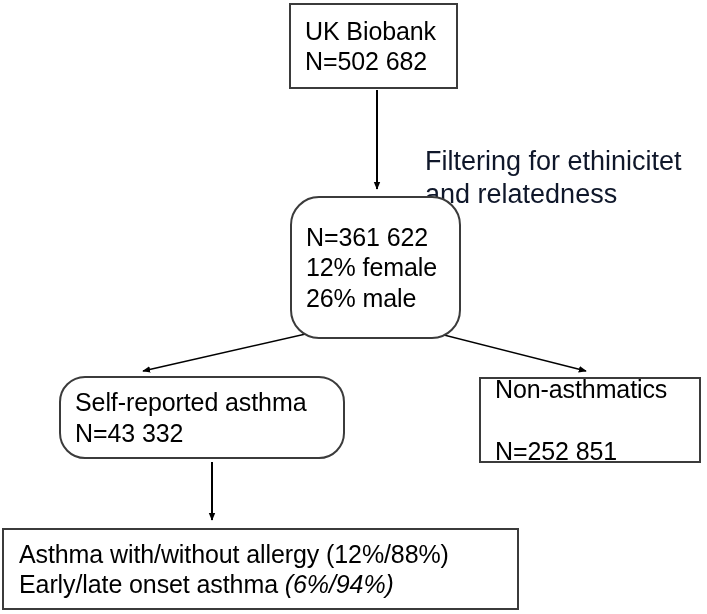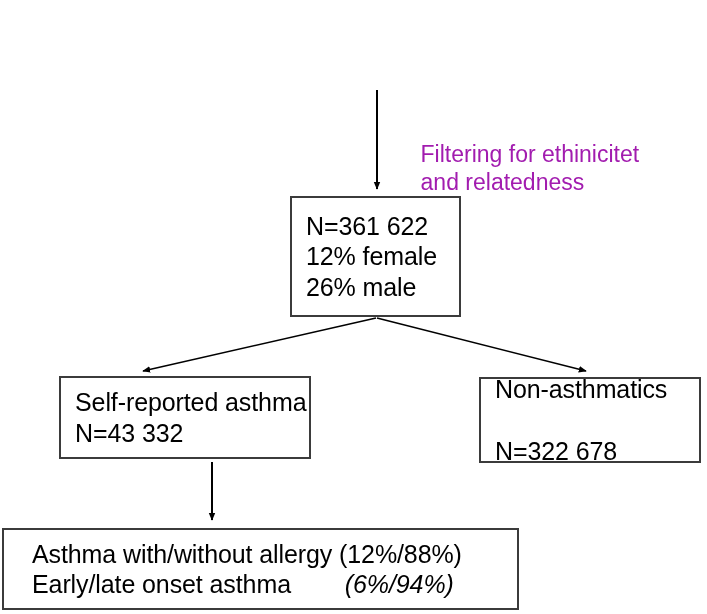"UK Biobank" div.flow-box { html: none -> <div> <span>UK Biobank</span> <span>N=502 682</span> </div> }
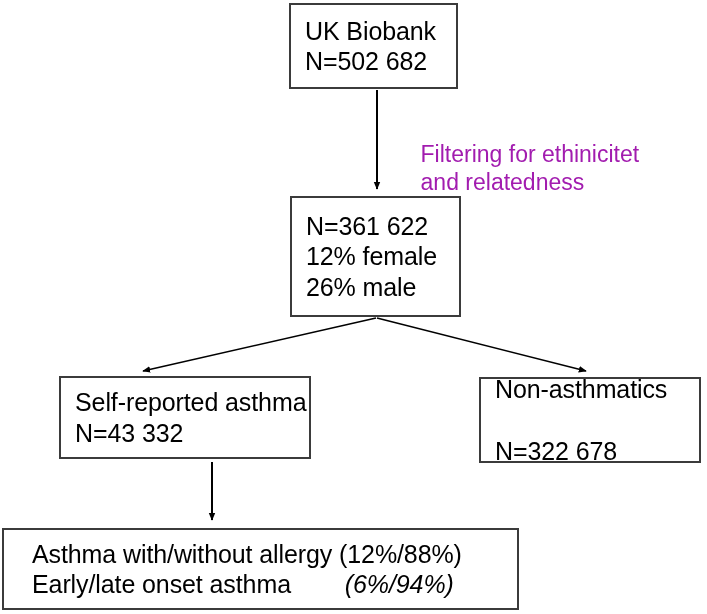"Filtering for ethinicitet and" .edge-label { color: #a21caf -> #0f172a; font-size: 23px -> 27px }
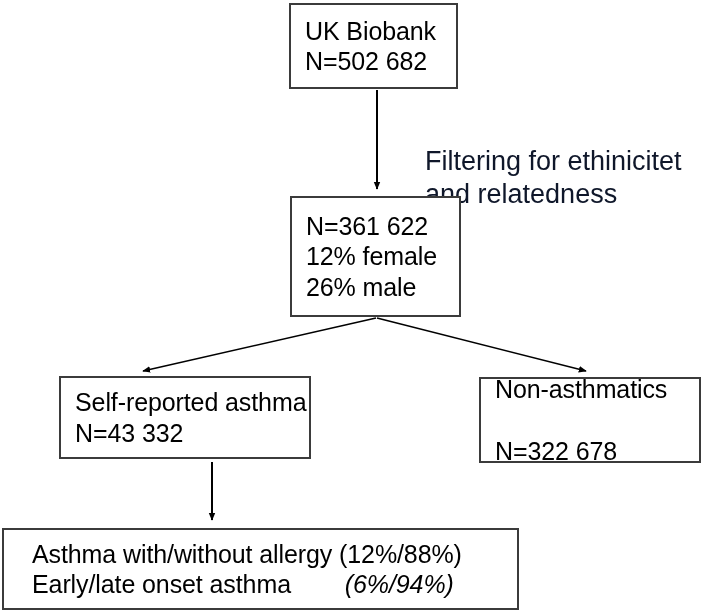"N=361 622" #box-filtered { border-radius: none -> 29px; height: 121px -> 143px }
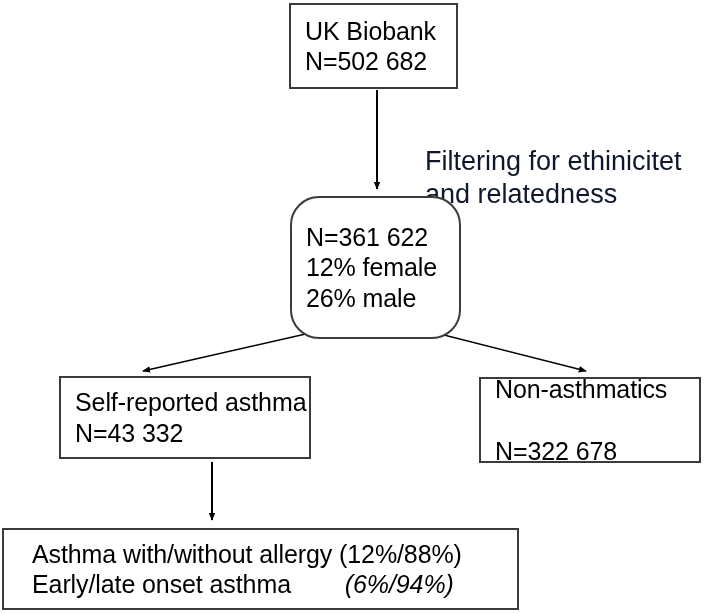"Self-reported asthma" #box-self-asthma { border-radius: none -> 26px; width: 252px -> 286px }
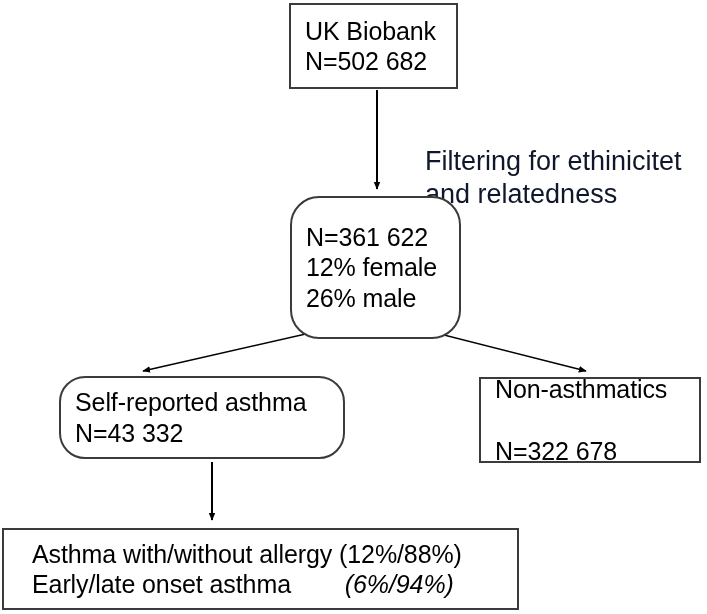"N=322 678" span.line { text: 322 678 -> 252 851 }
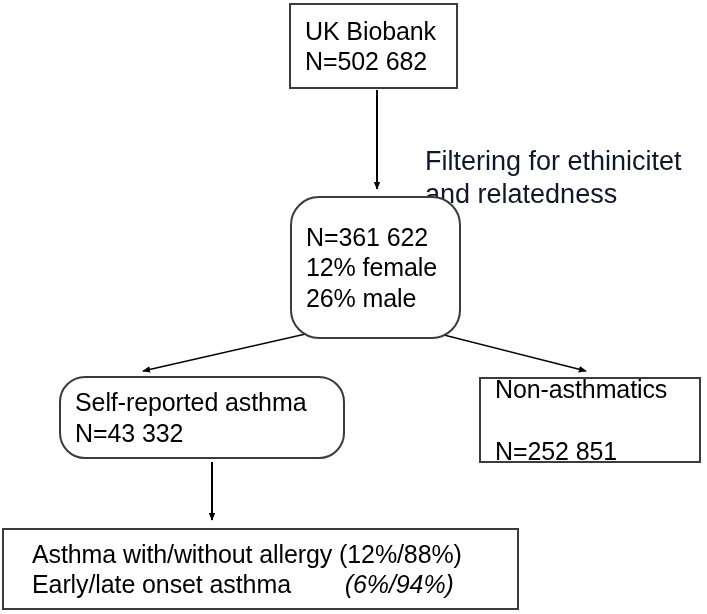"Asthma with/without allergy (12%/88%)" .pad-l-sm { padding-left: 28px -> 15px }
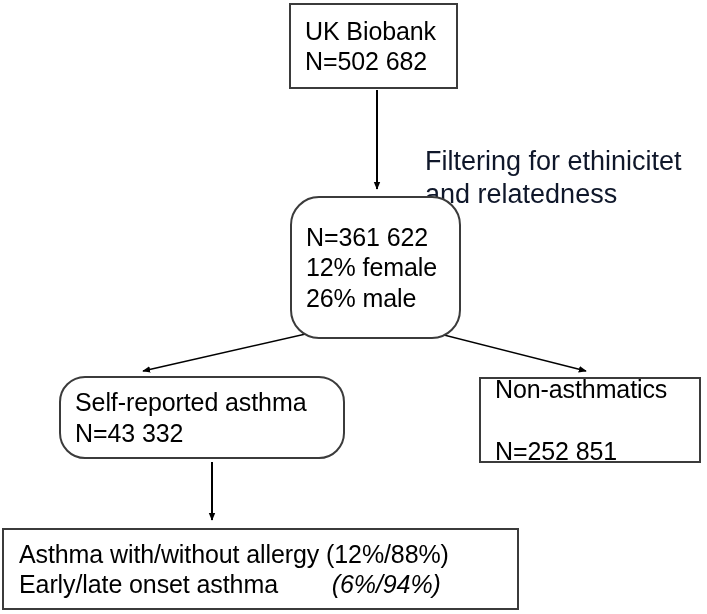"(6%/94%)" .italic { margin-left: 47px -> none }
